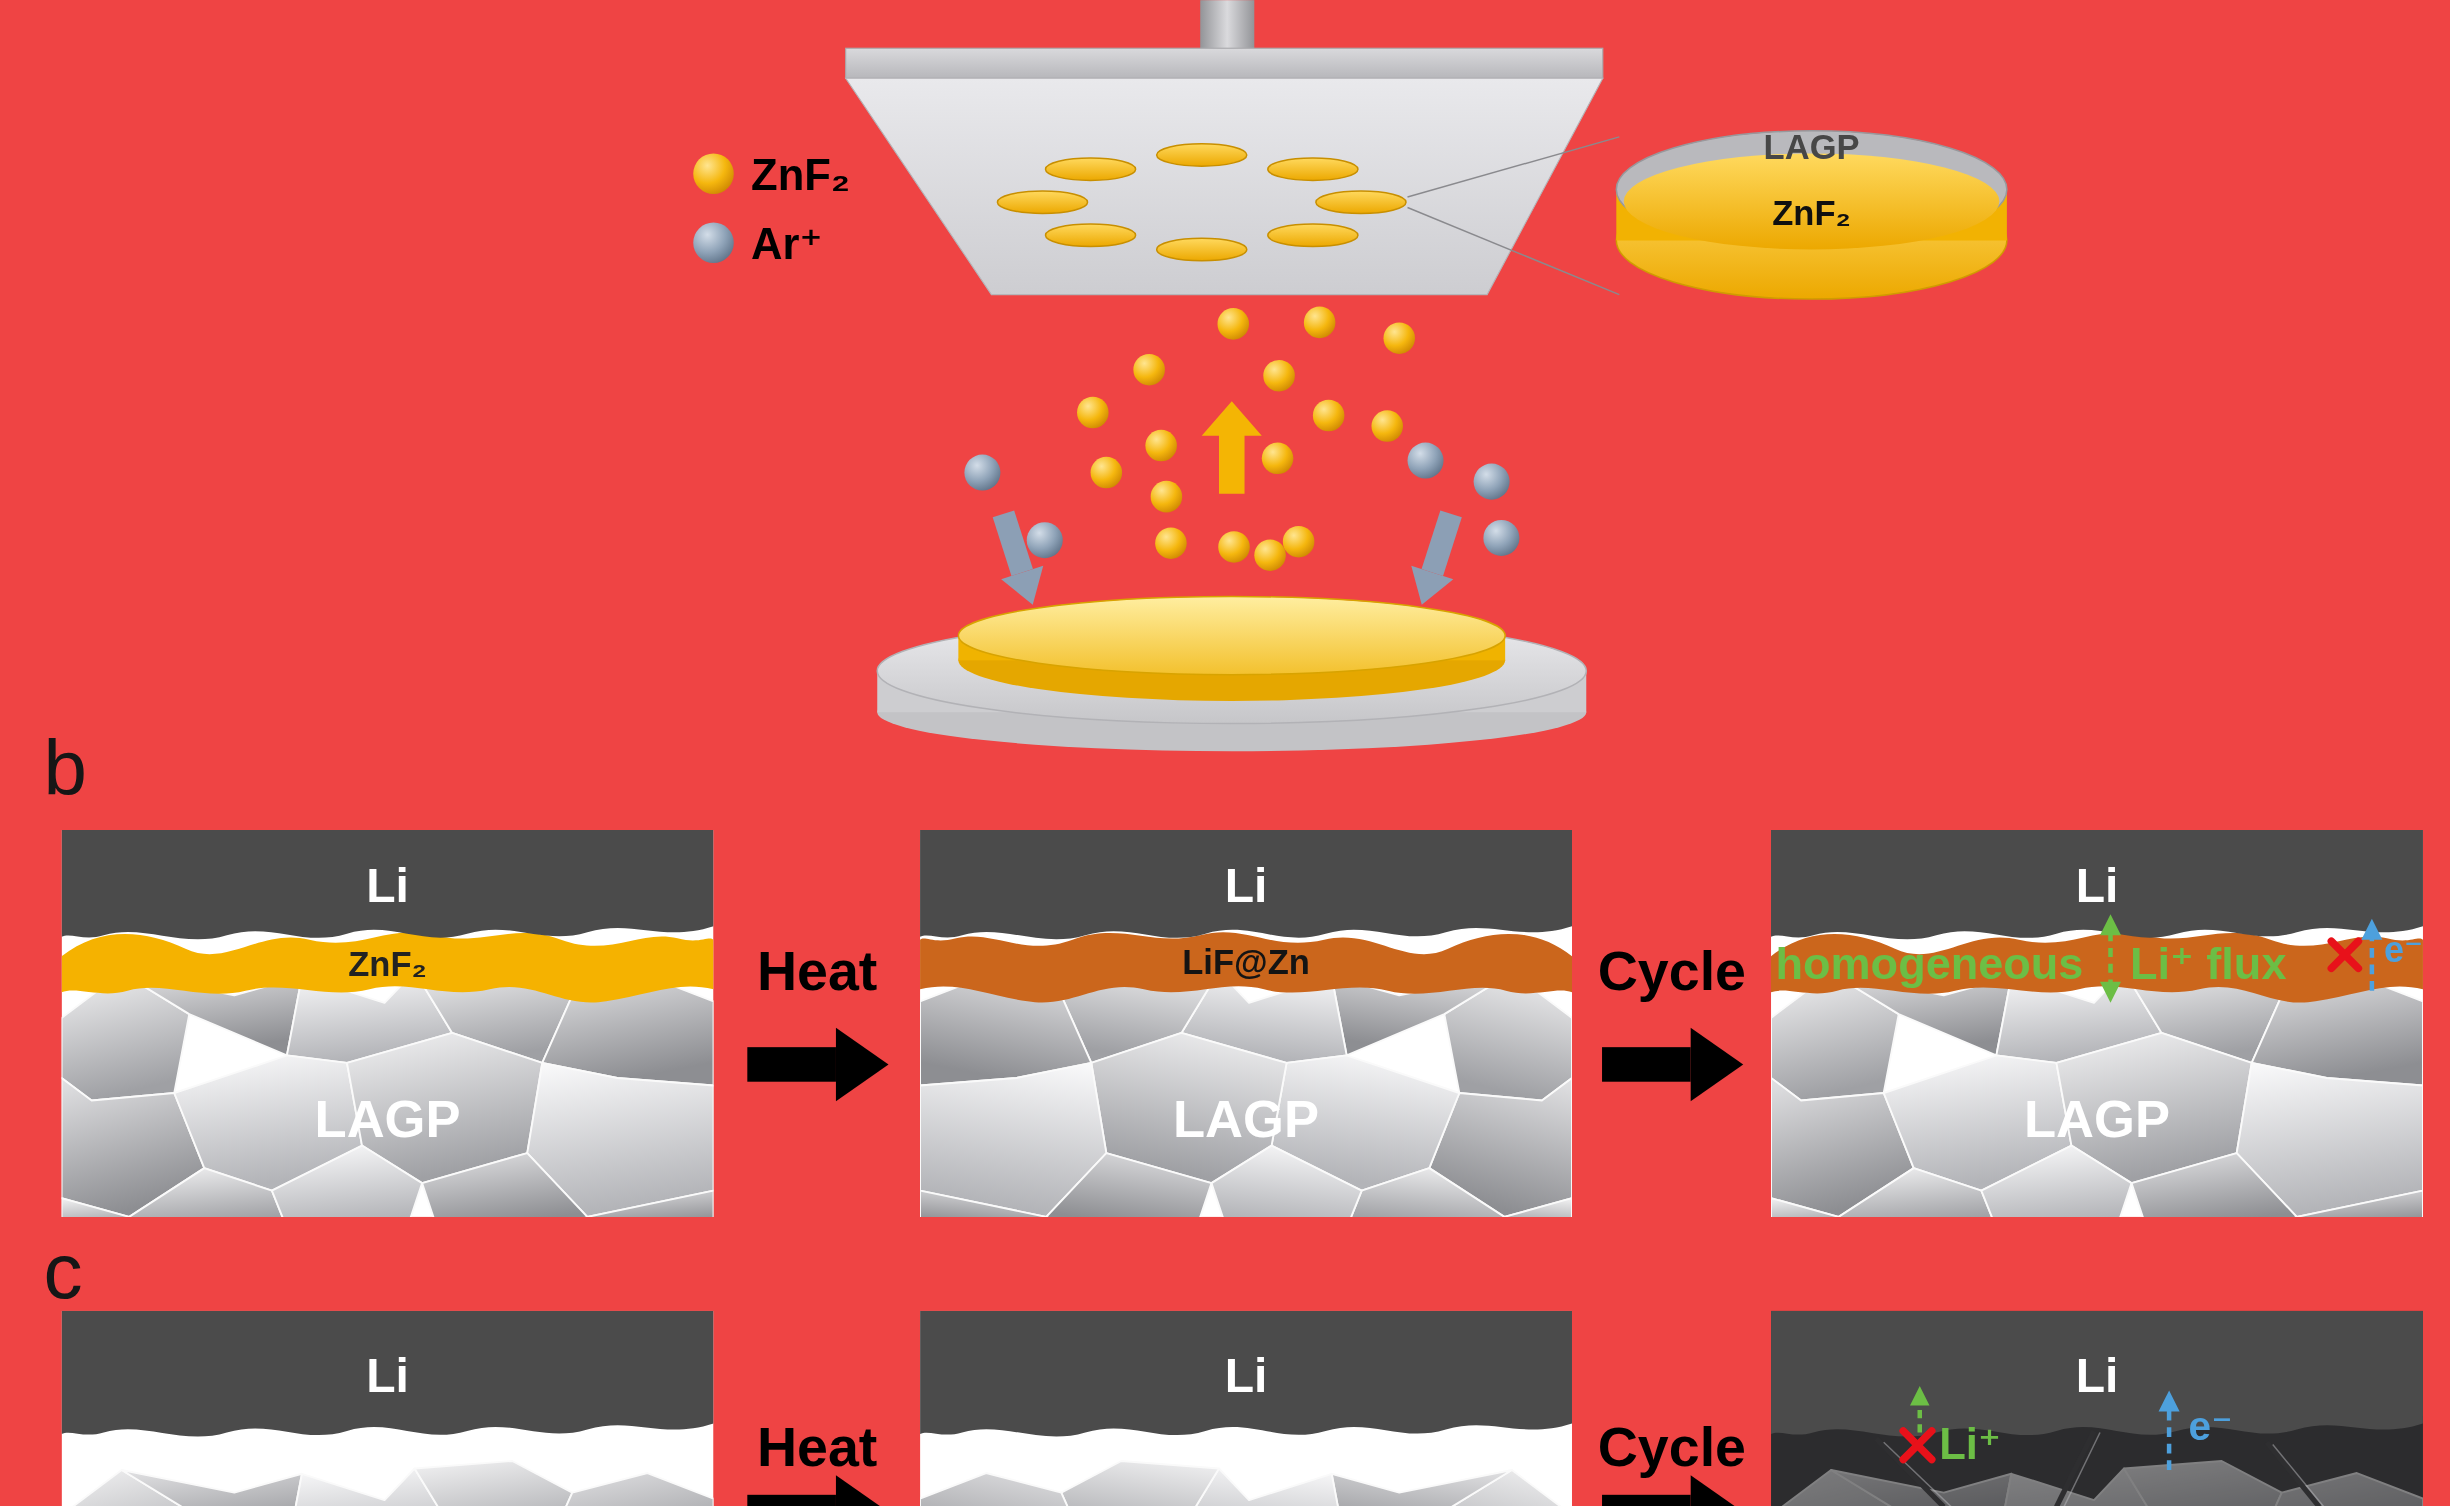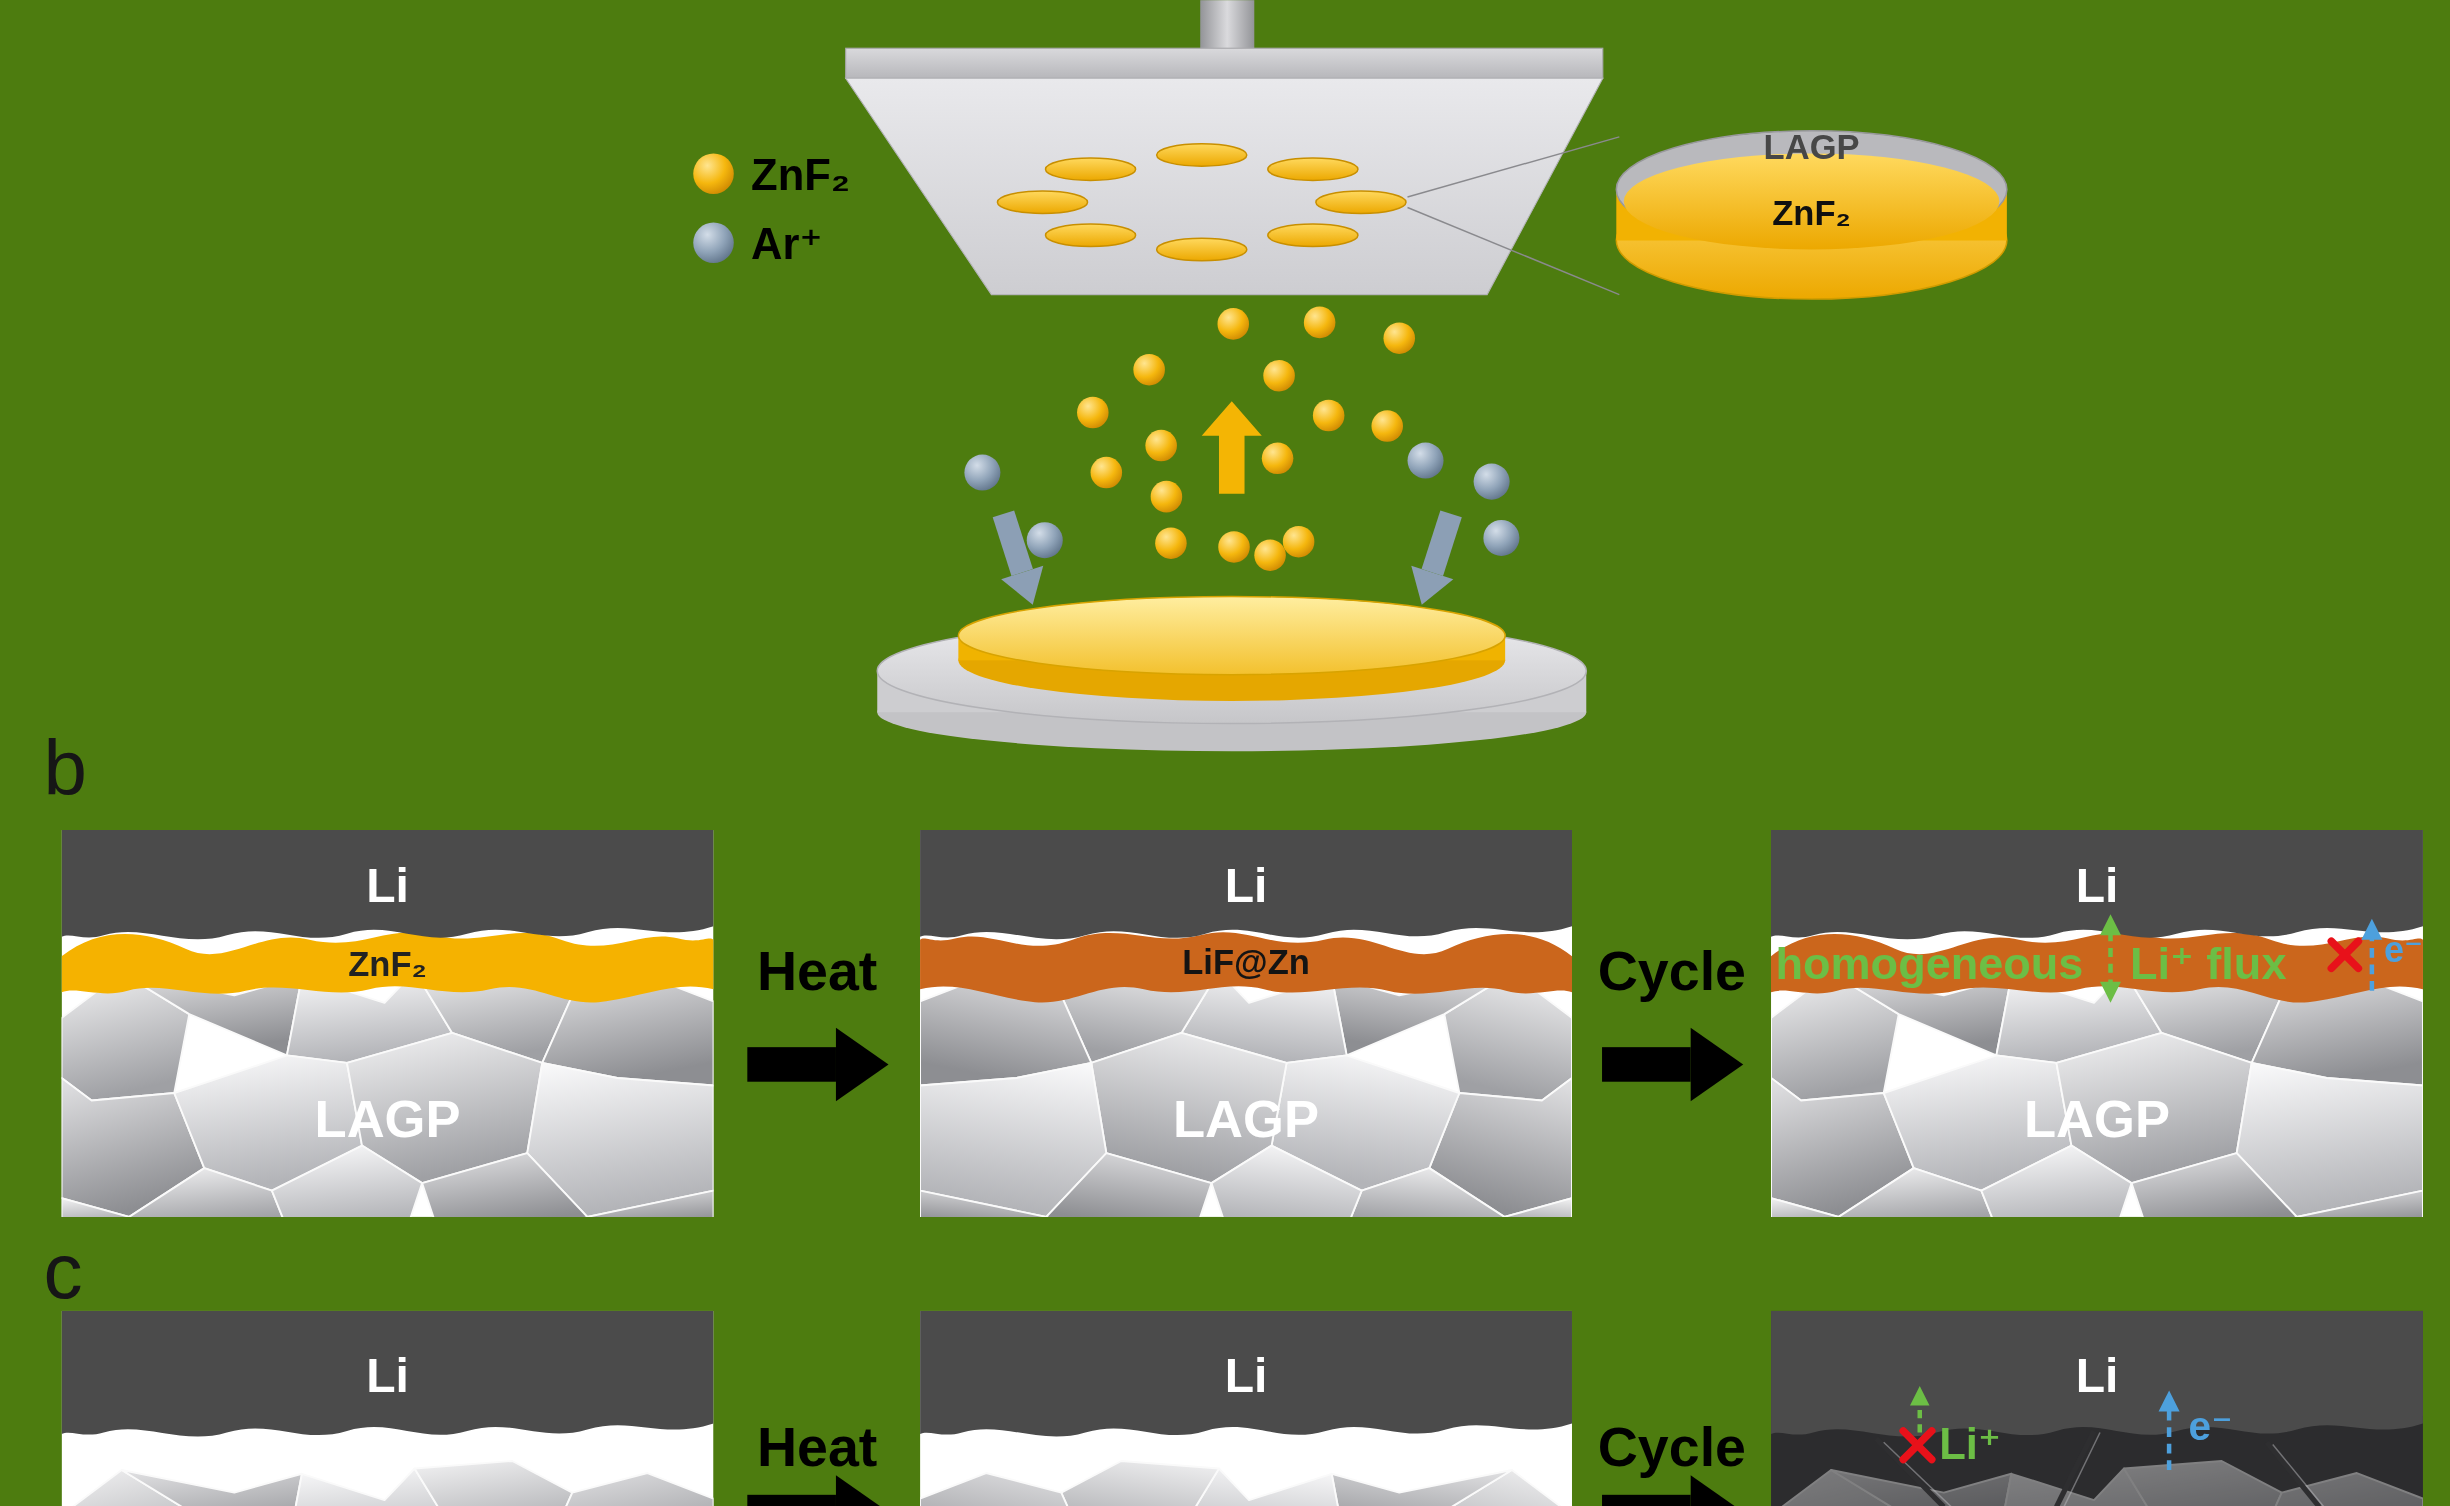"ZnF₂" .canvas { background: #4d7c0f -> #ef4444 }
